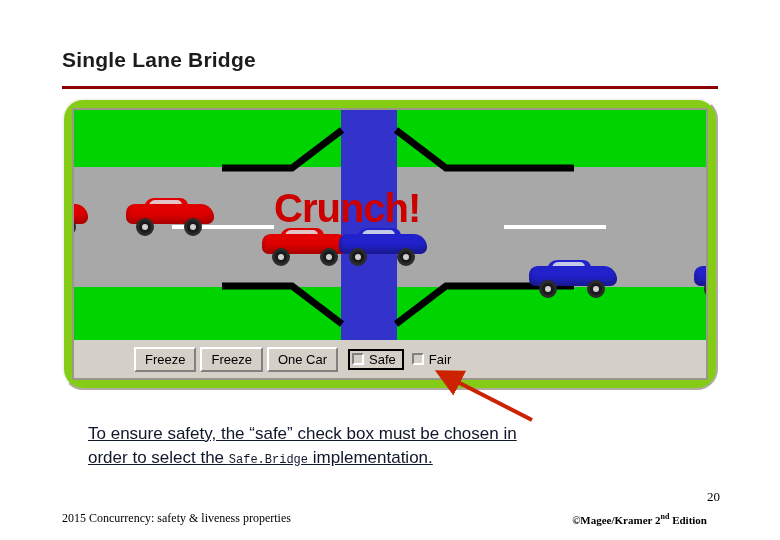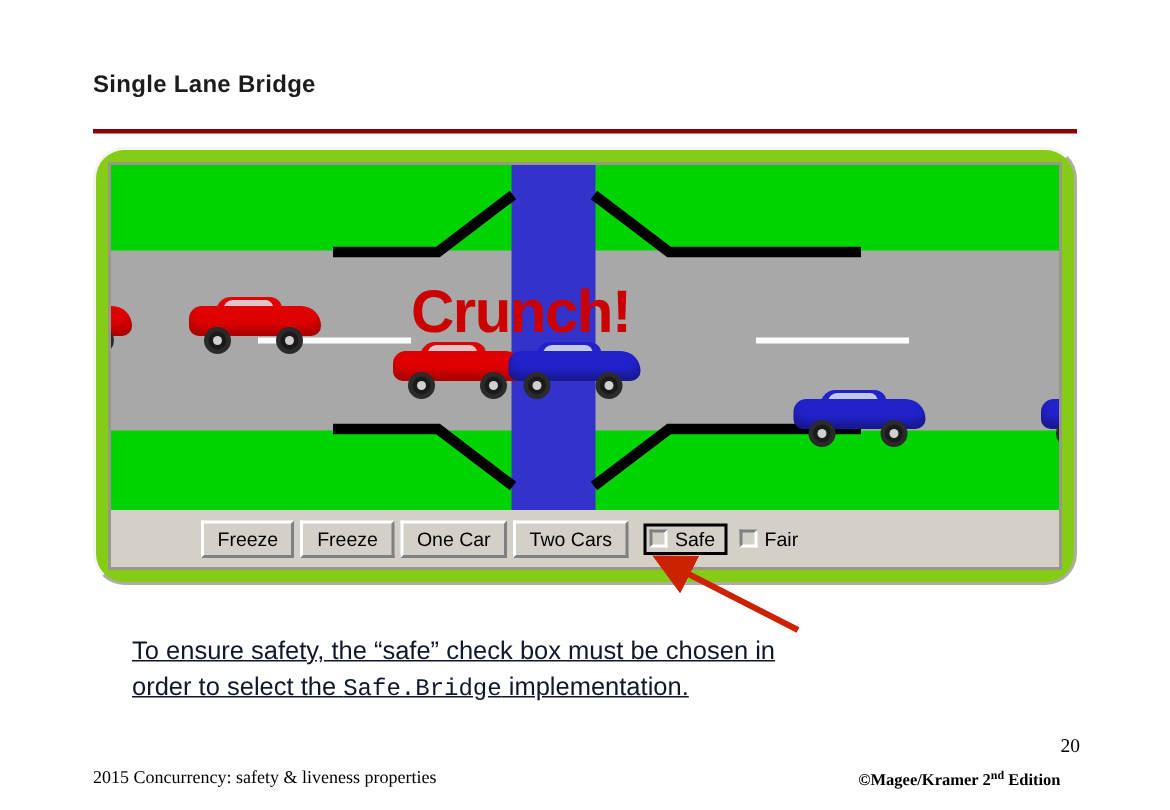"Single Lane Bridge" .slide-title { font-size: 16px -> 21px }
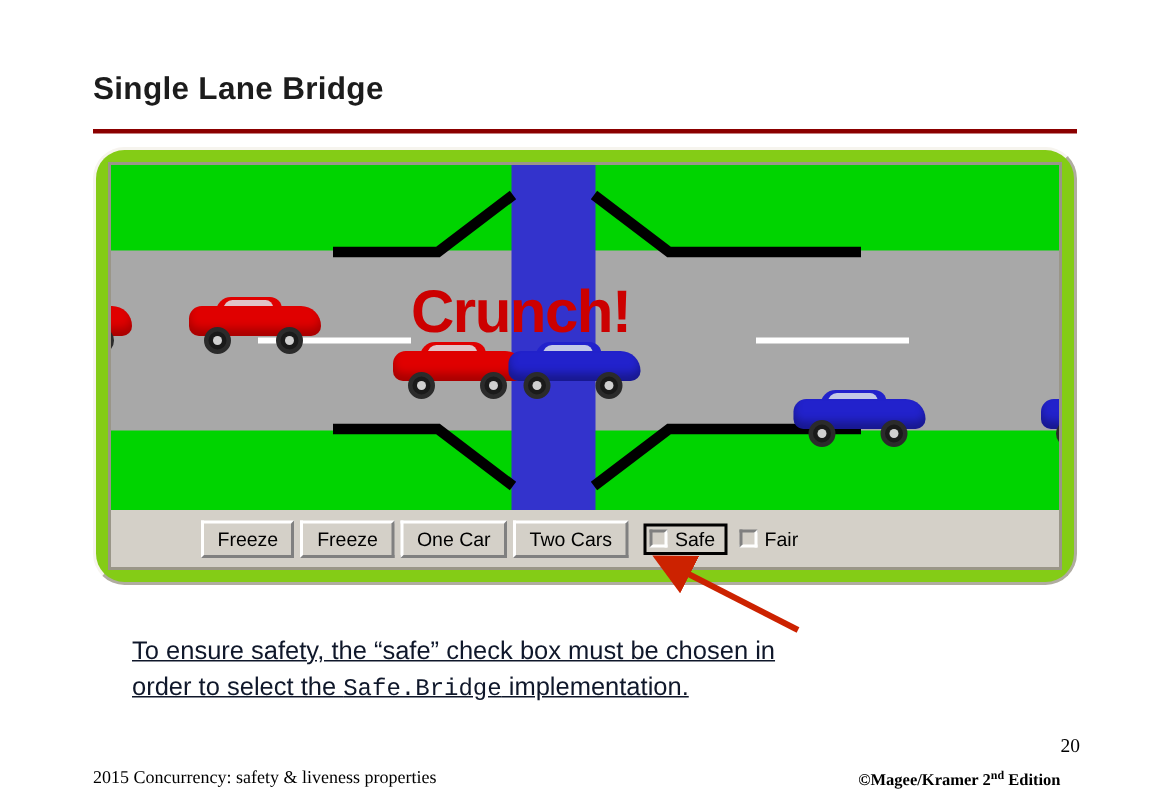"Two Cars" button.btn { html: <button>Two Cars</button> -> none }
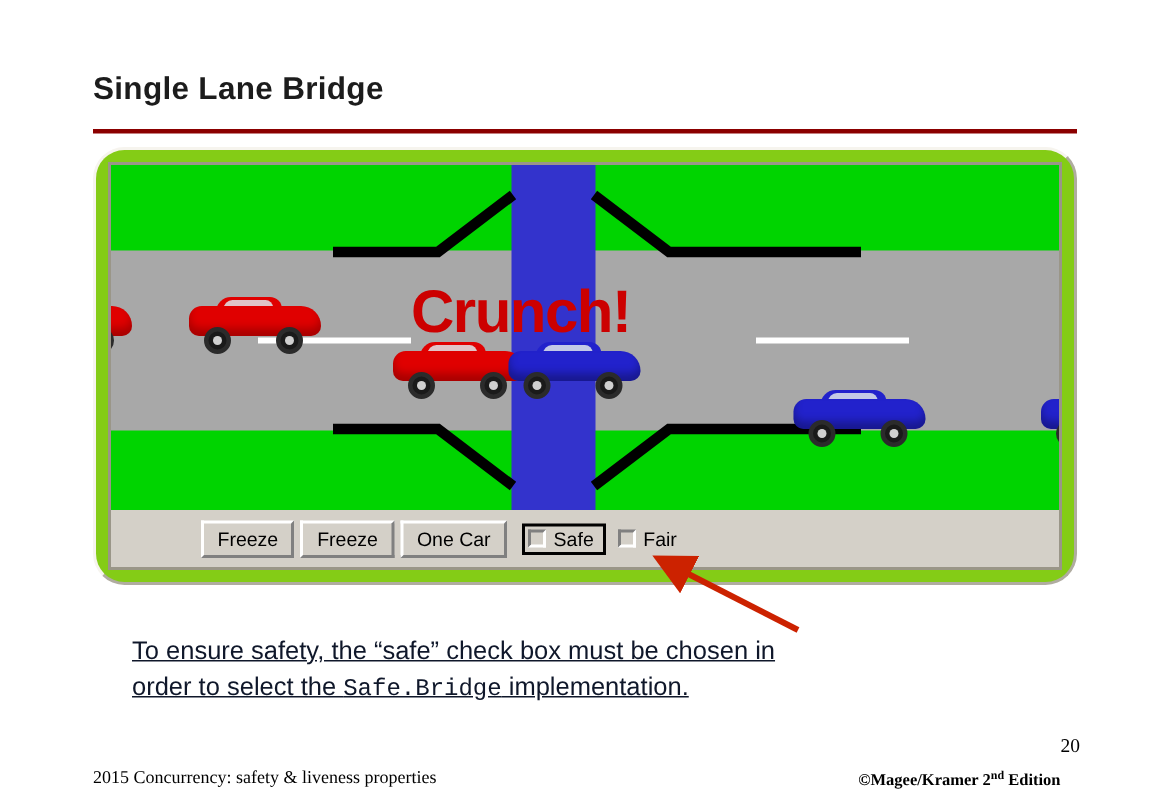"Safe.Bridge" .mono { font-size: 16px -> 12px }
